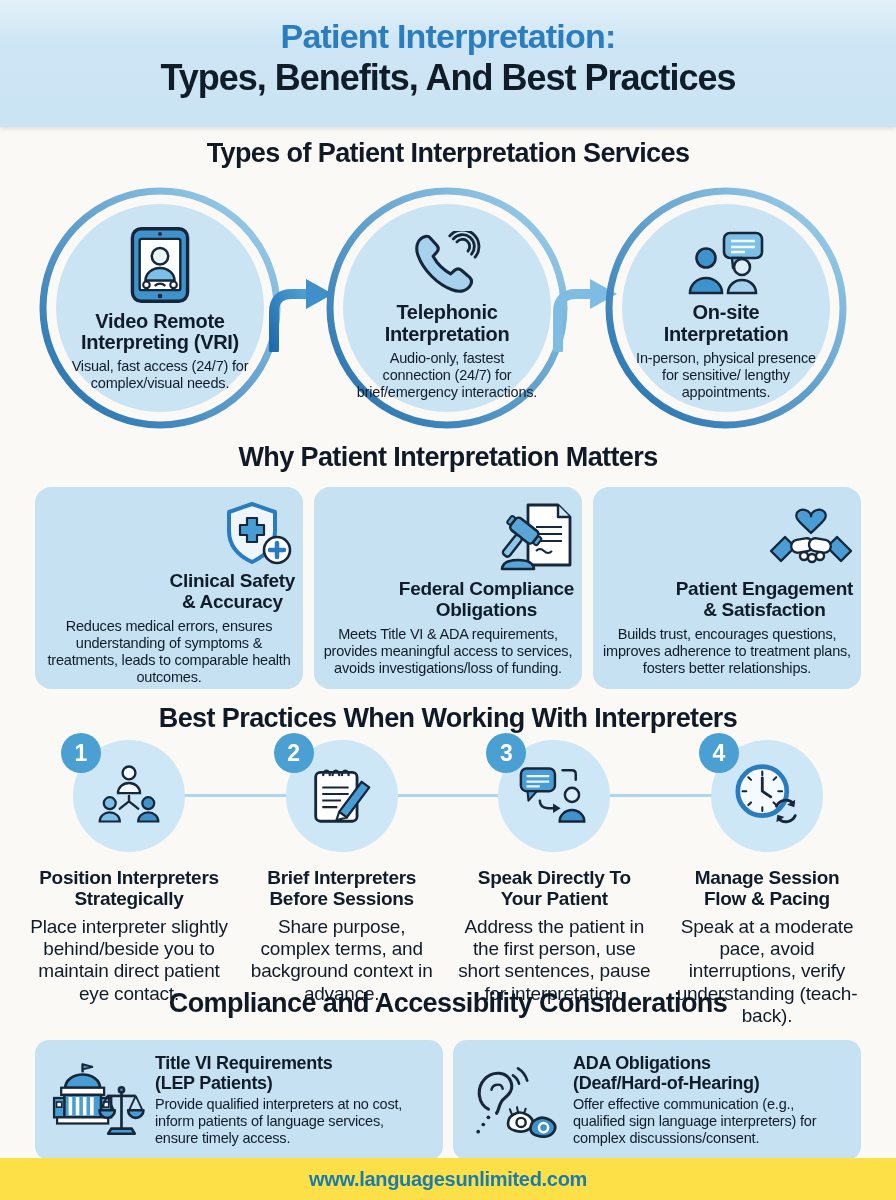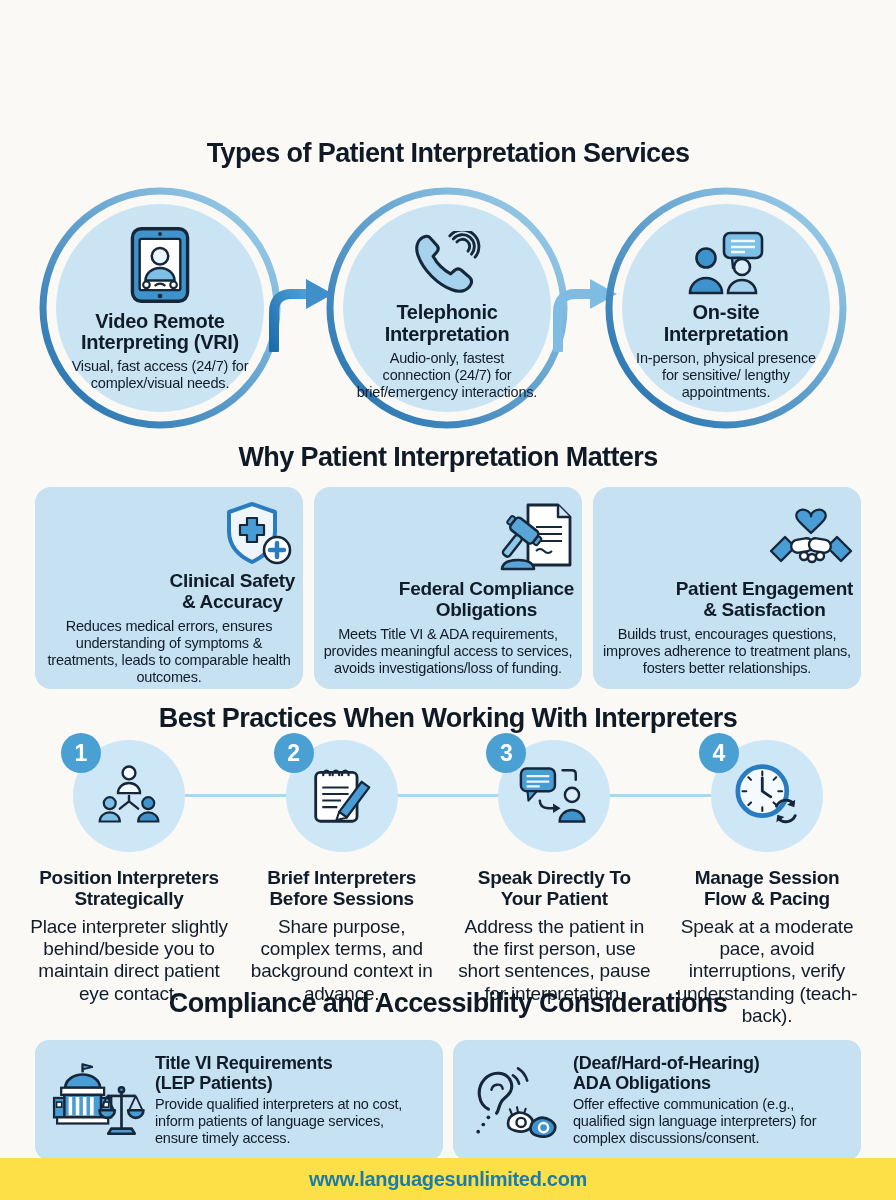"Patient Interpretation:" header.hdr { html: none -> <header> <div>Patient Interpretation:</div> <div>Types, Benefits, And Best Practices</div> </header> }
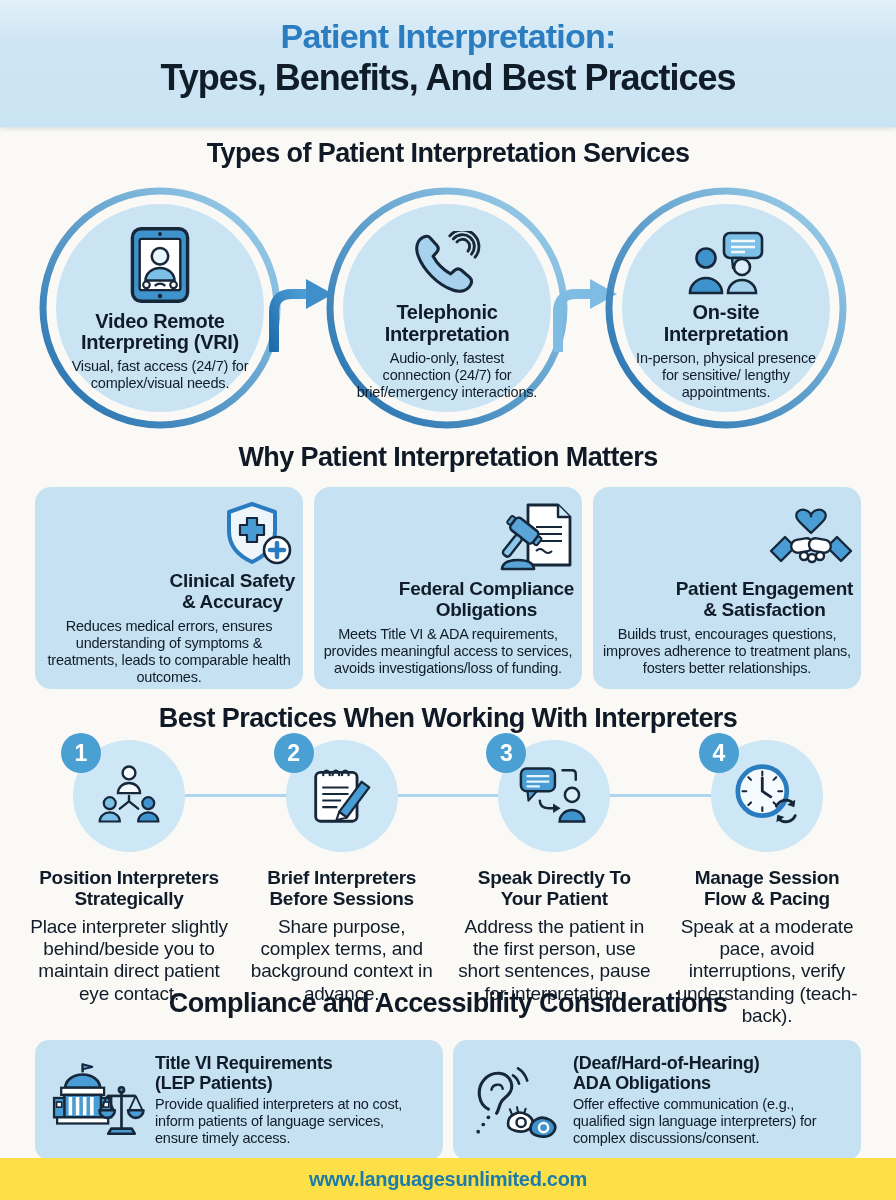"(Deaf/Hard-of-Hearing)" span.tl { order: before "ADA Obligations" -> after "ADA Obligations" }
